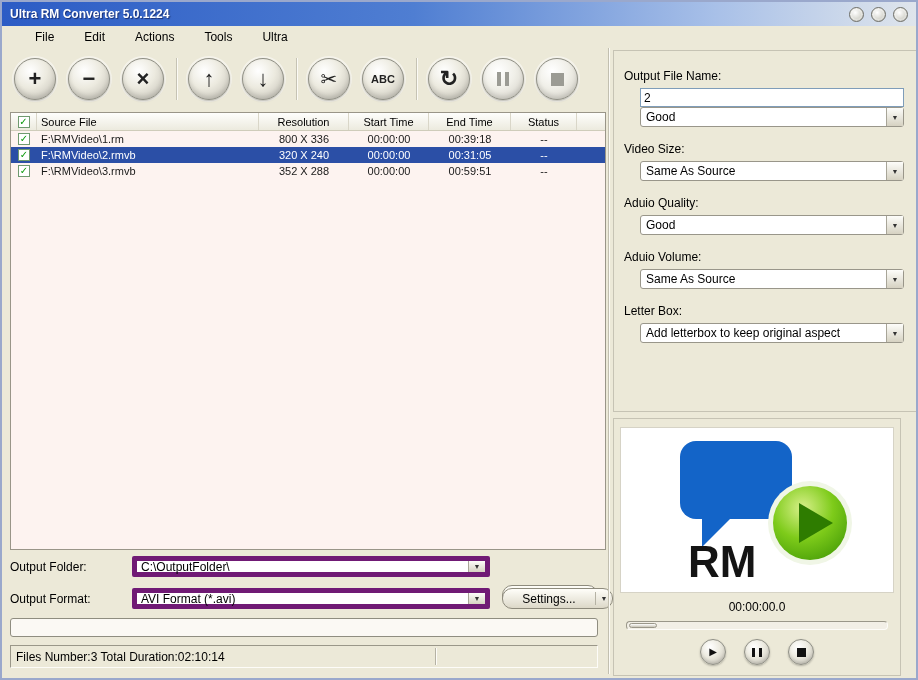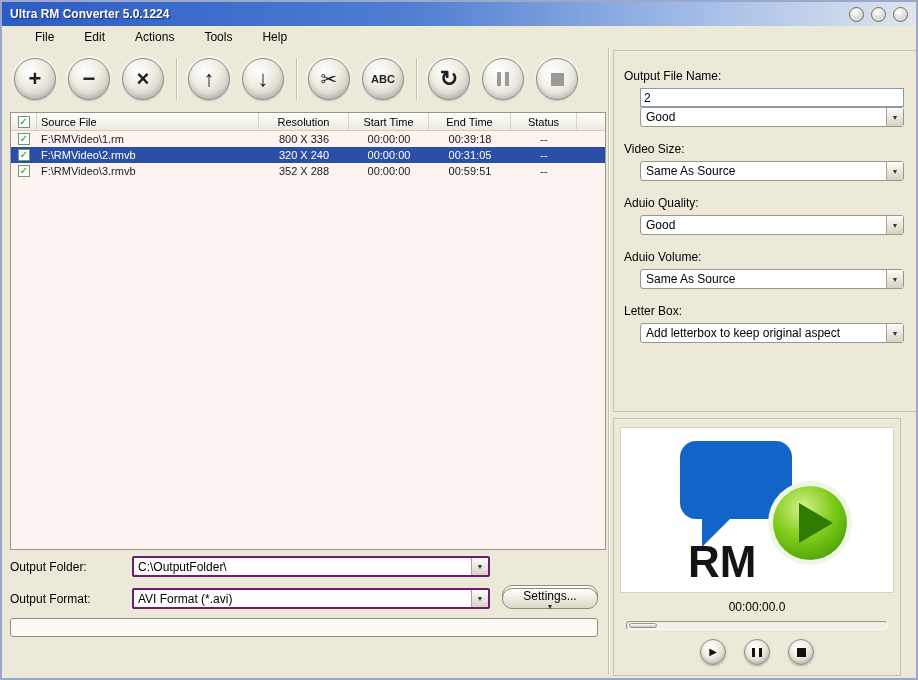"Help" span.menu-item { text: Help -> Ultra }
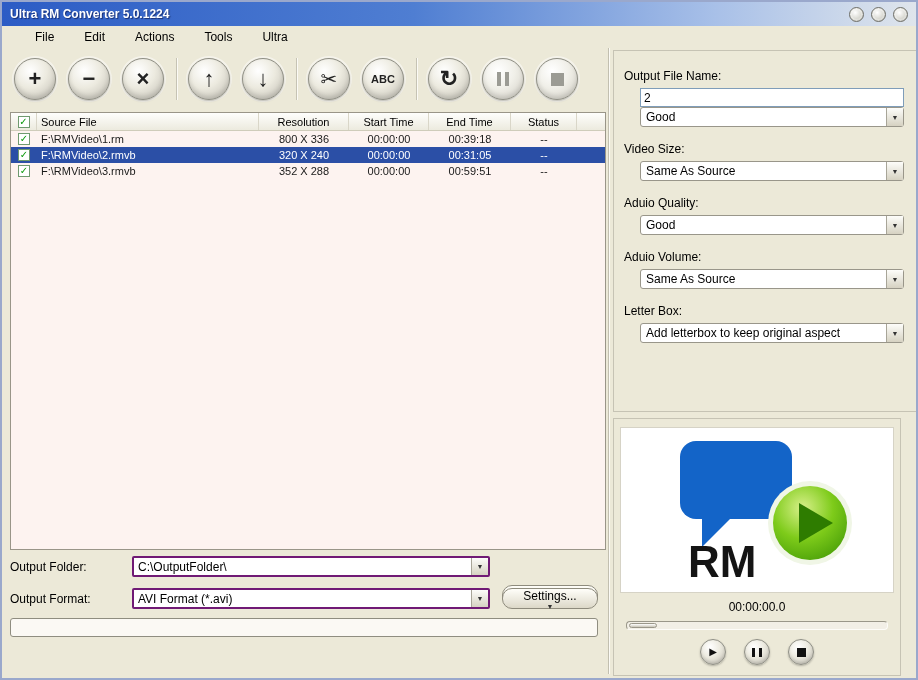"C:\OutputFolder\" .combo { border: 2px solid #701a75 -> 5px solid #701a75 }
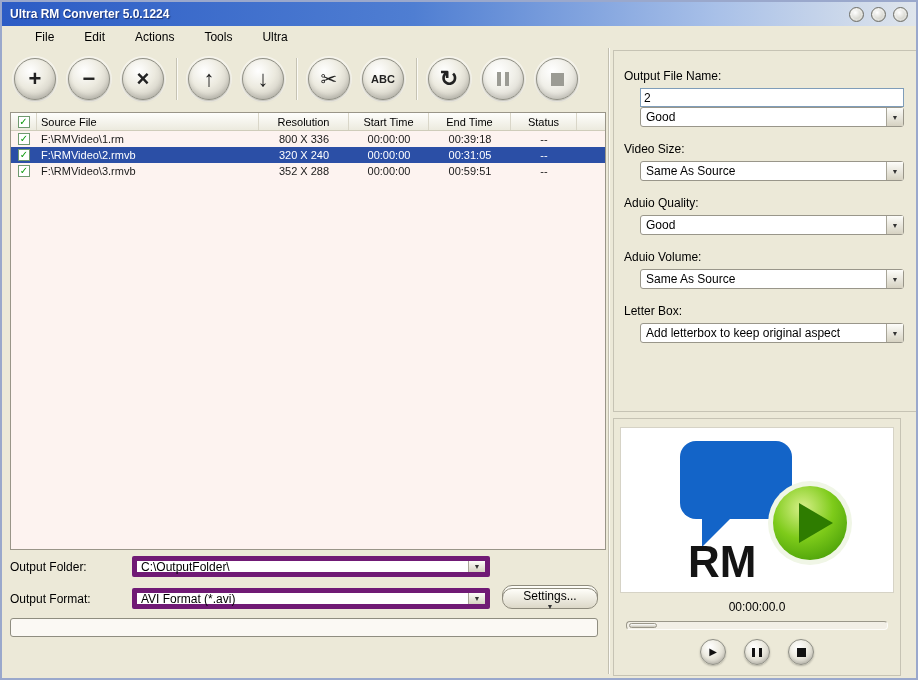"Settings..." #btnSettings { flex-direction: column -> none; width: 96px -> 111px }
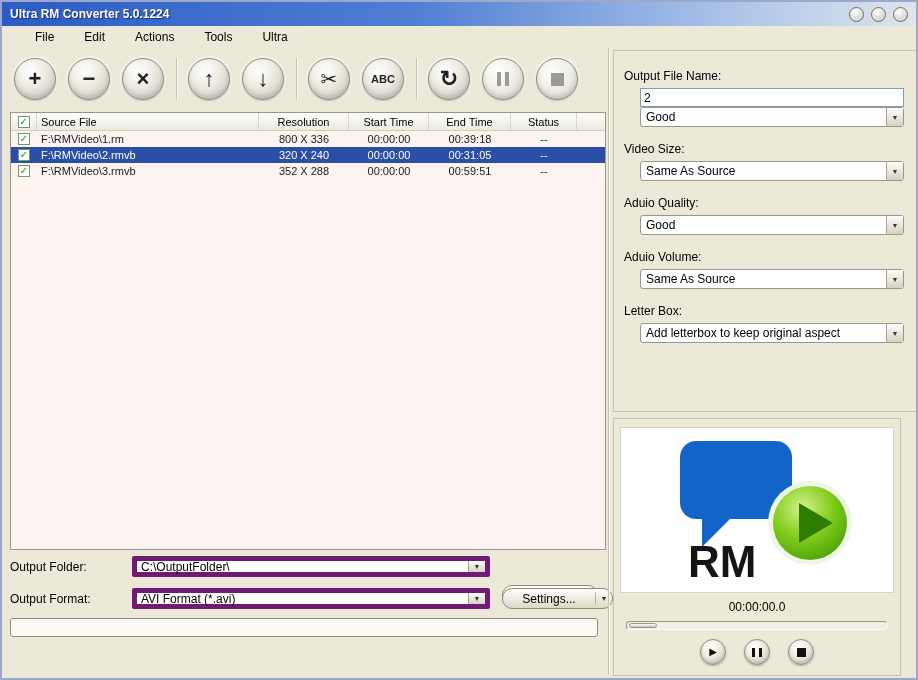"Files Number:3 Total Duration:02:10:14" div.statusbar { html: none -> <div> <span>Files Number:3 Total Duration:02:10:14</span> <span></span> </div> }
